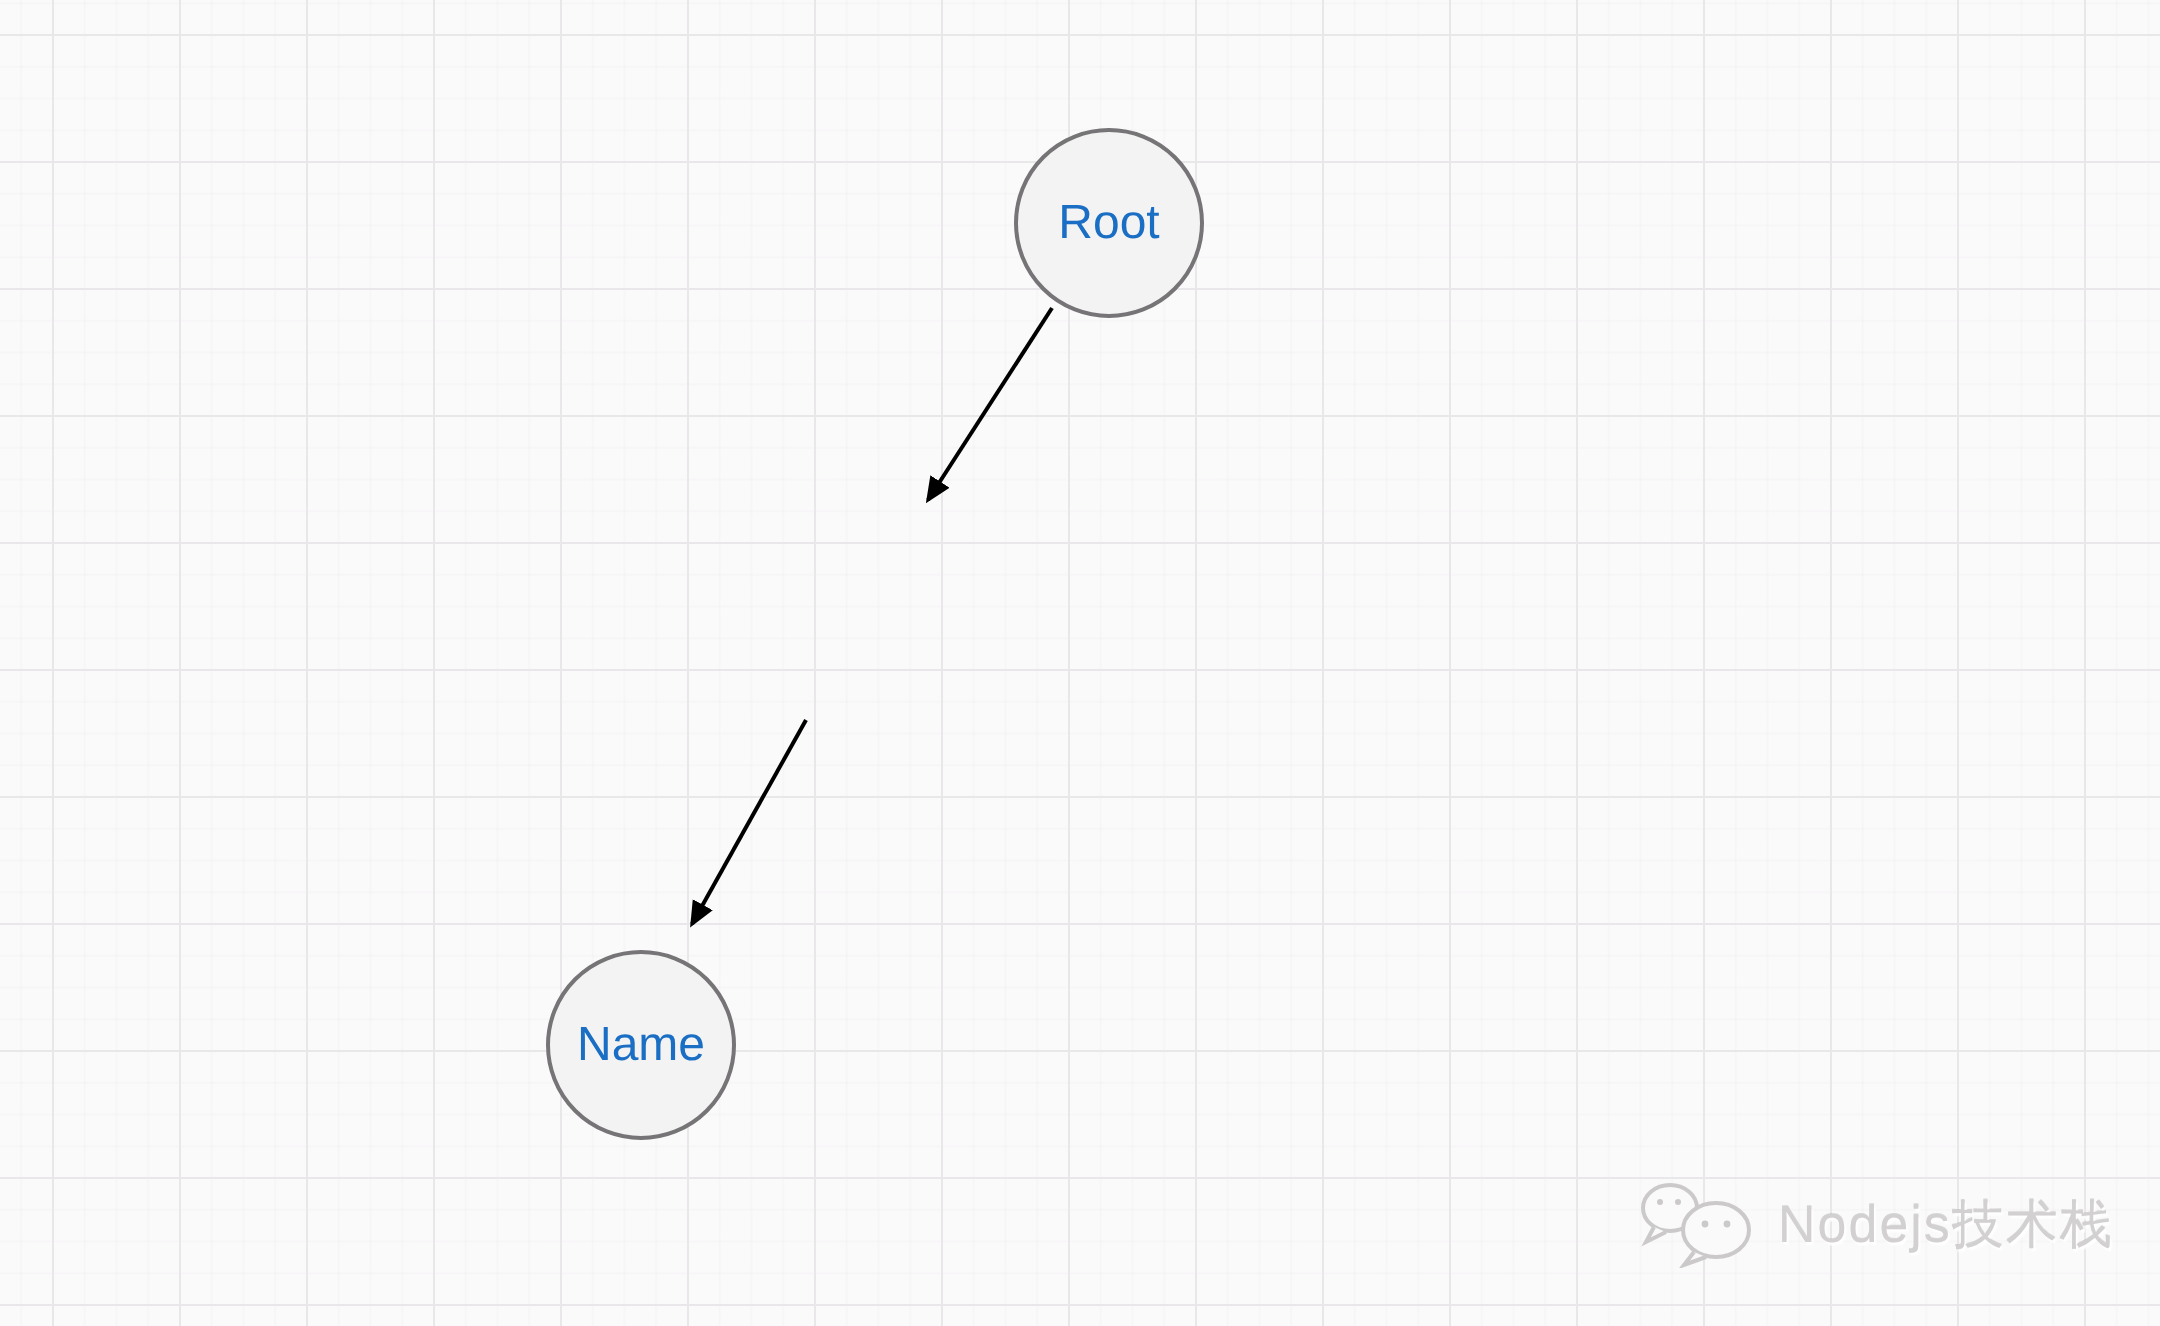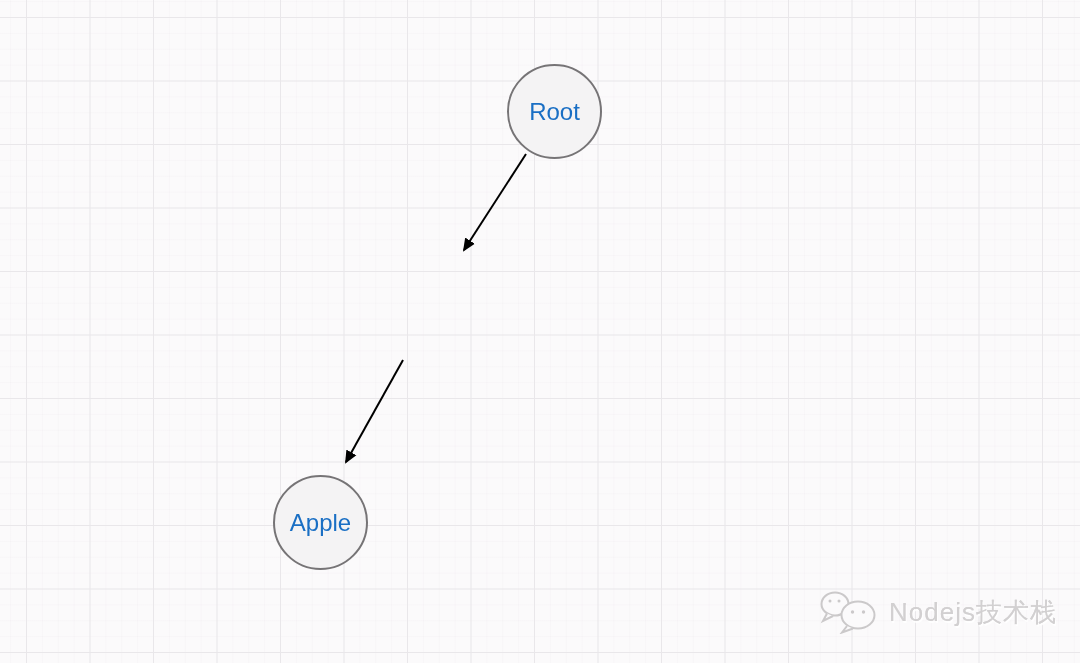"Apple" span.node-label { text: Apple -> Name }
